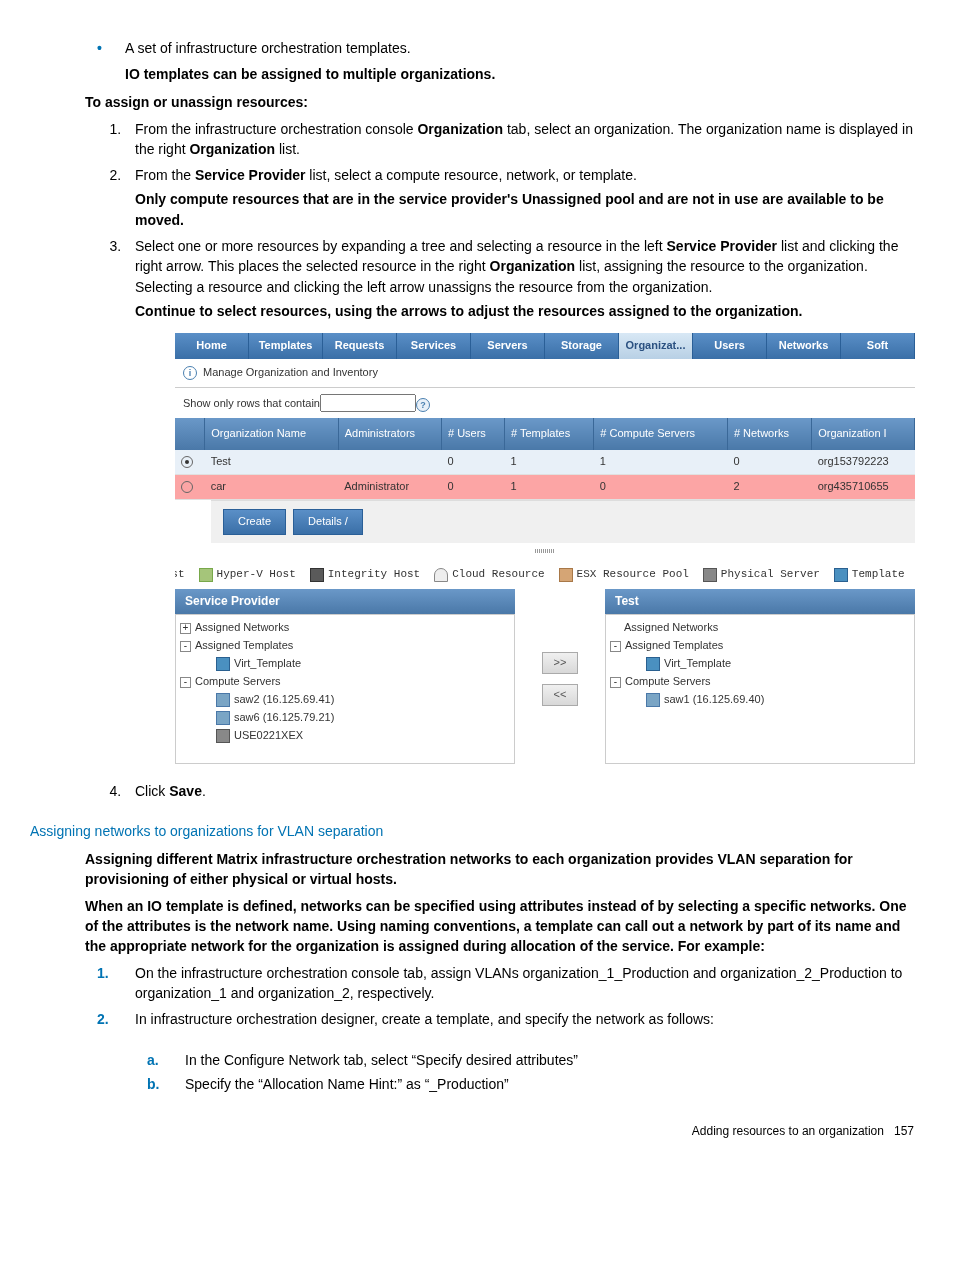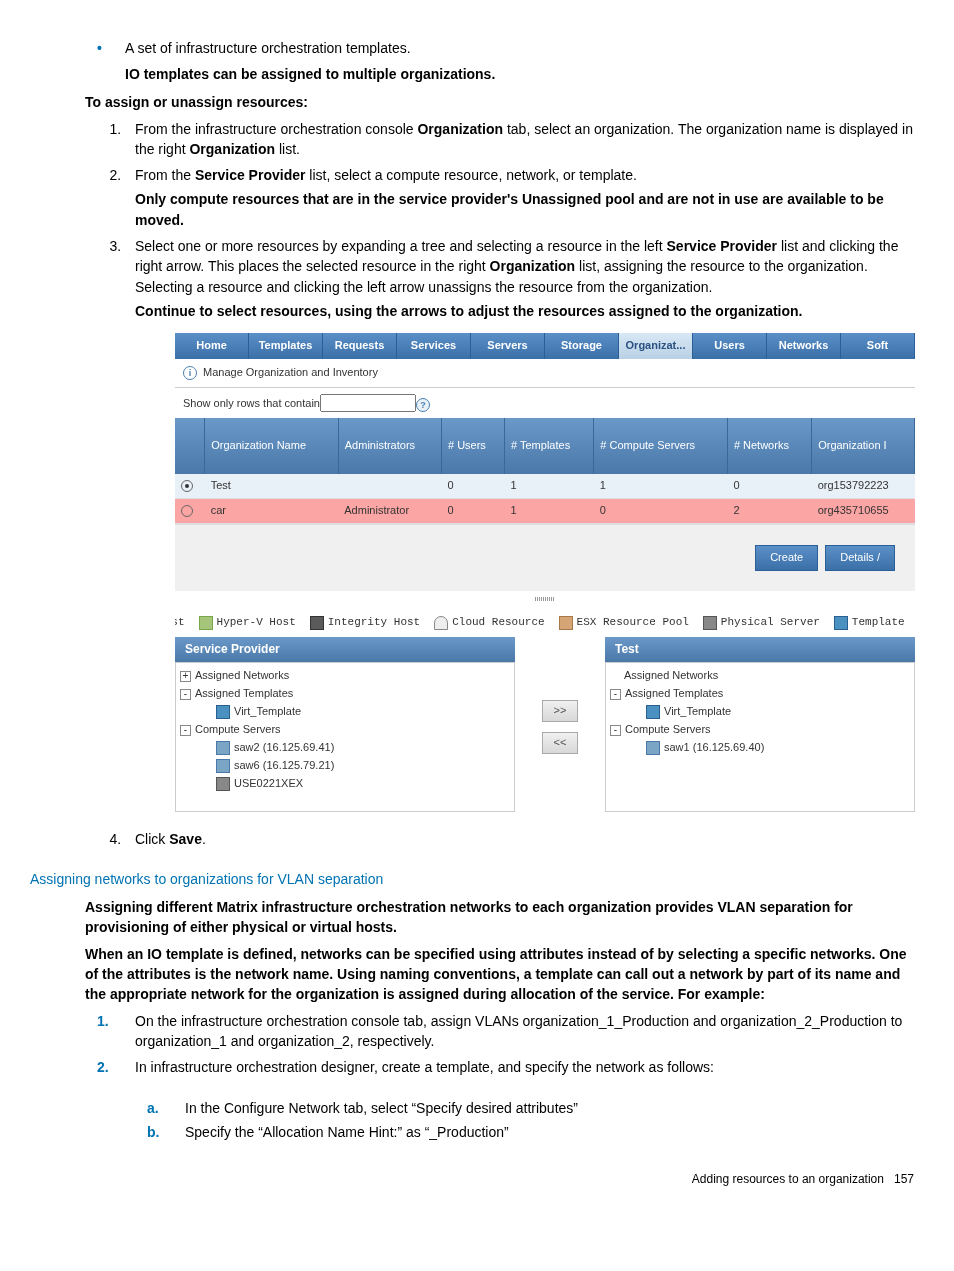"Organization Name" table.grid th { padding: 20px 6px -> 8px 6px }
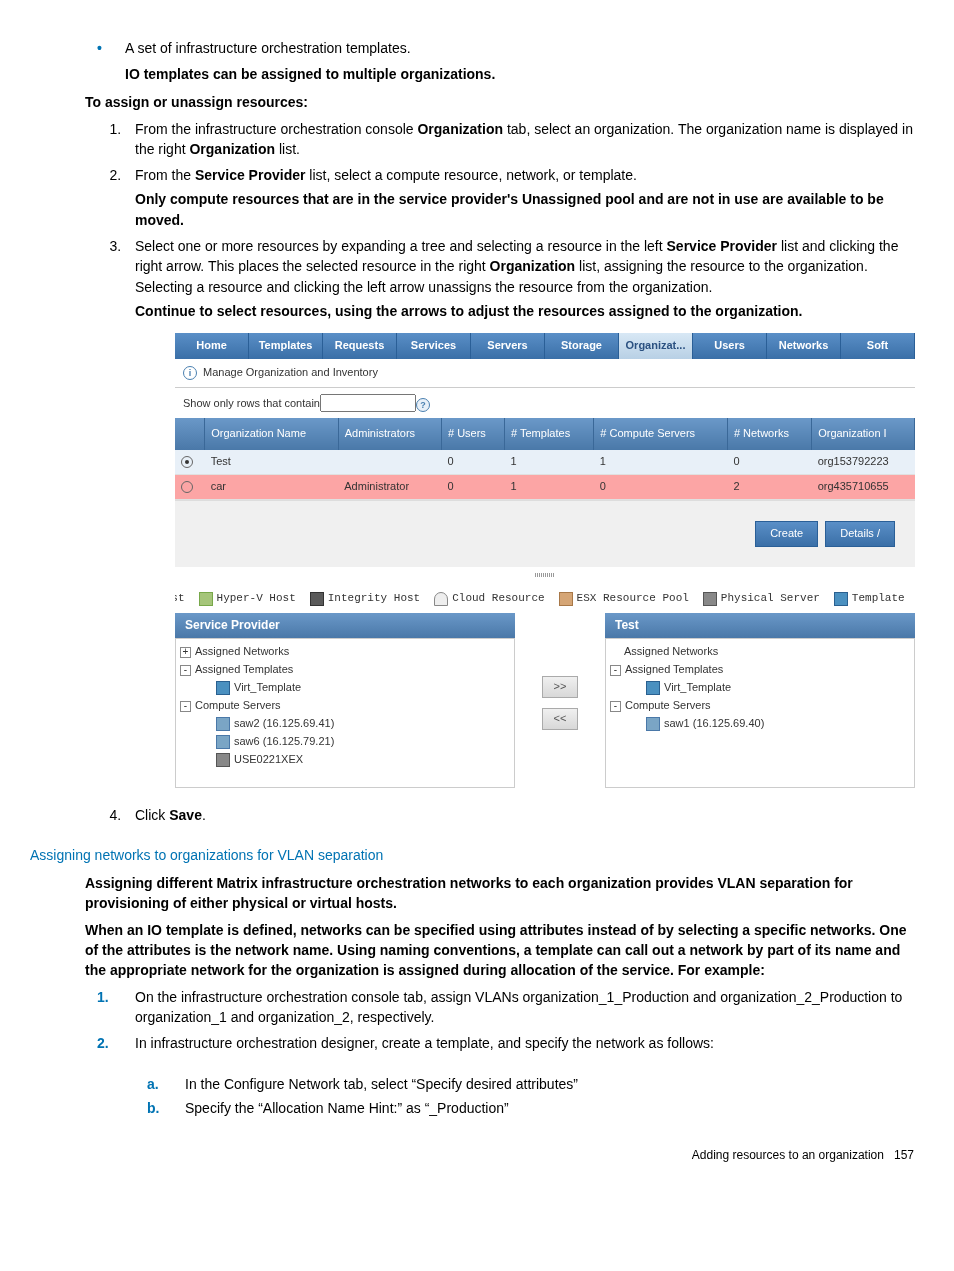"Create Details /" .btn-row { margin-left: none -> 36px; padding: 20px -> 8px; text-align: right -> none }
